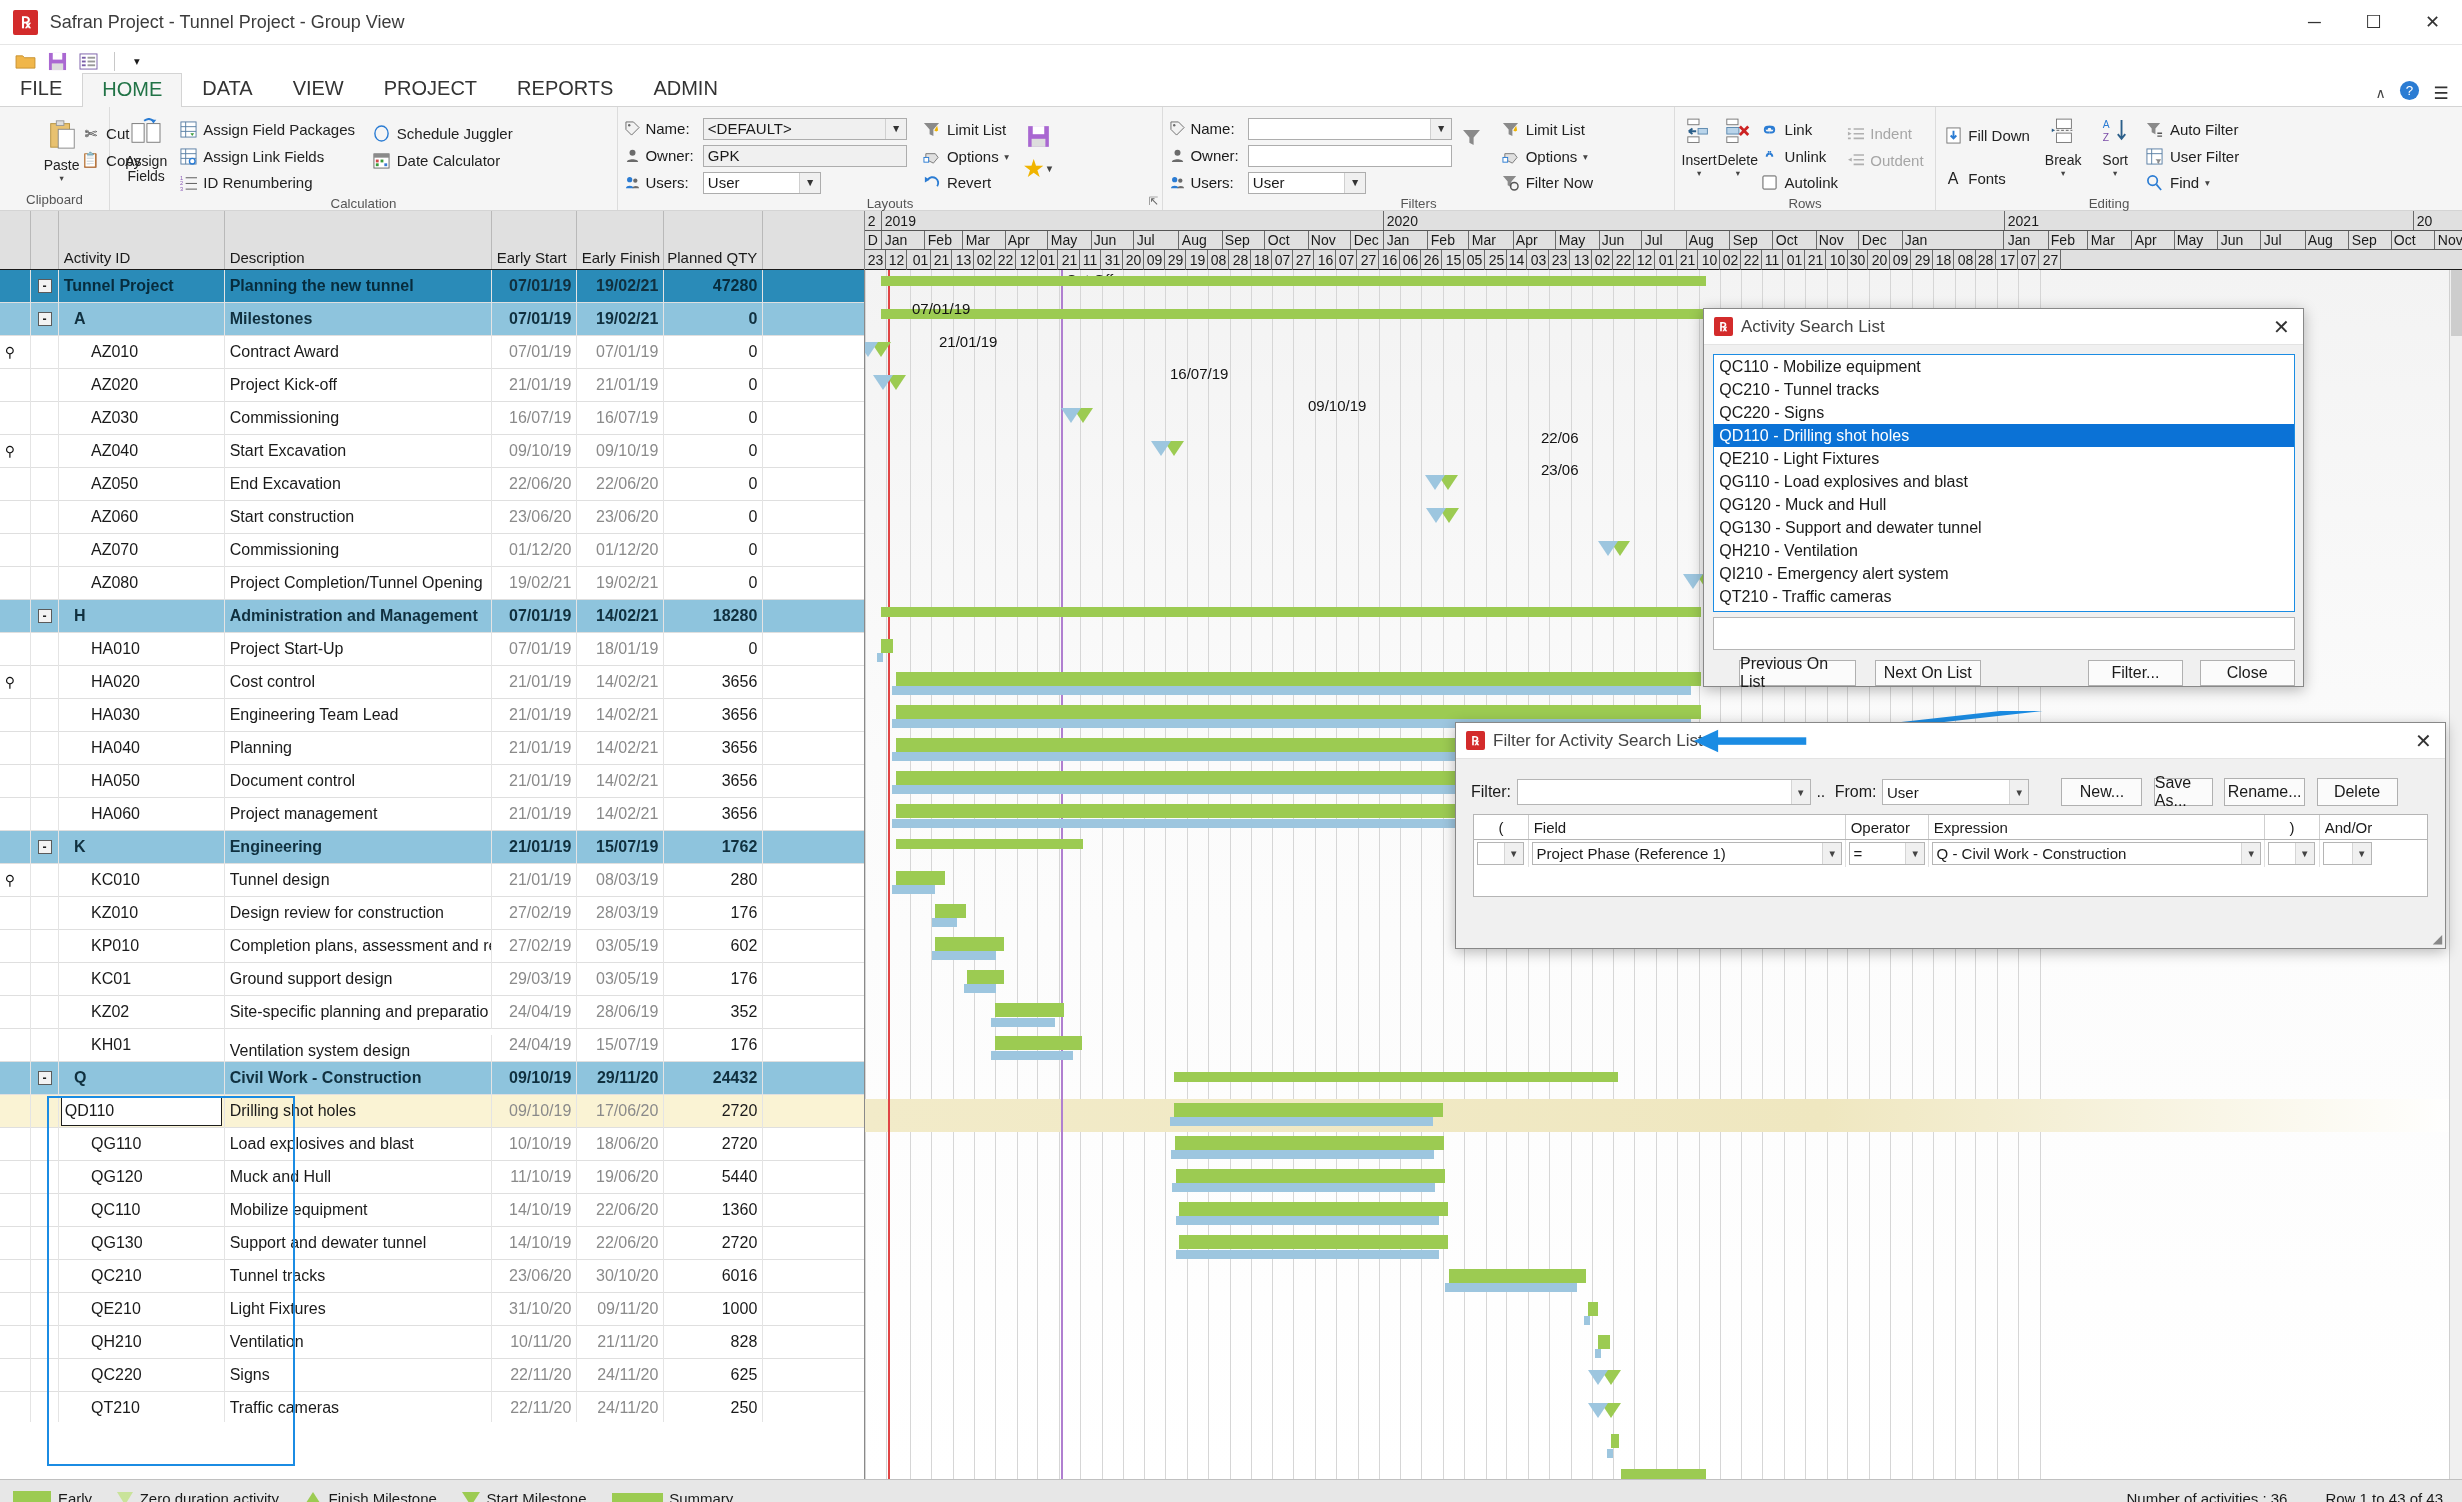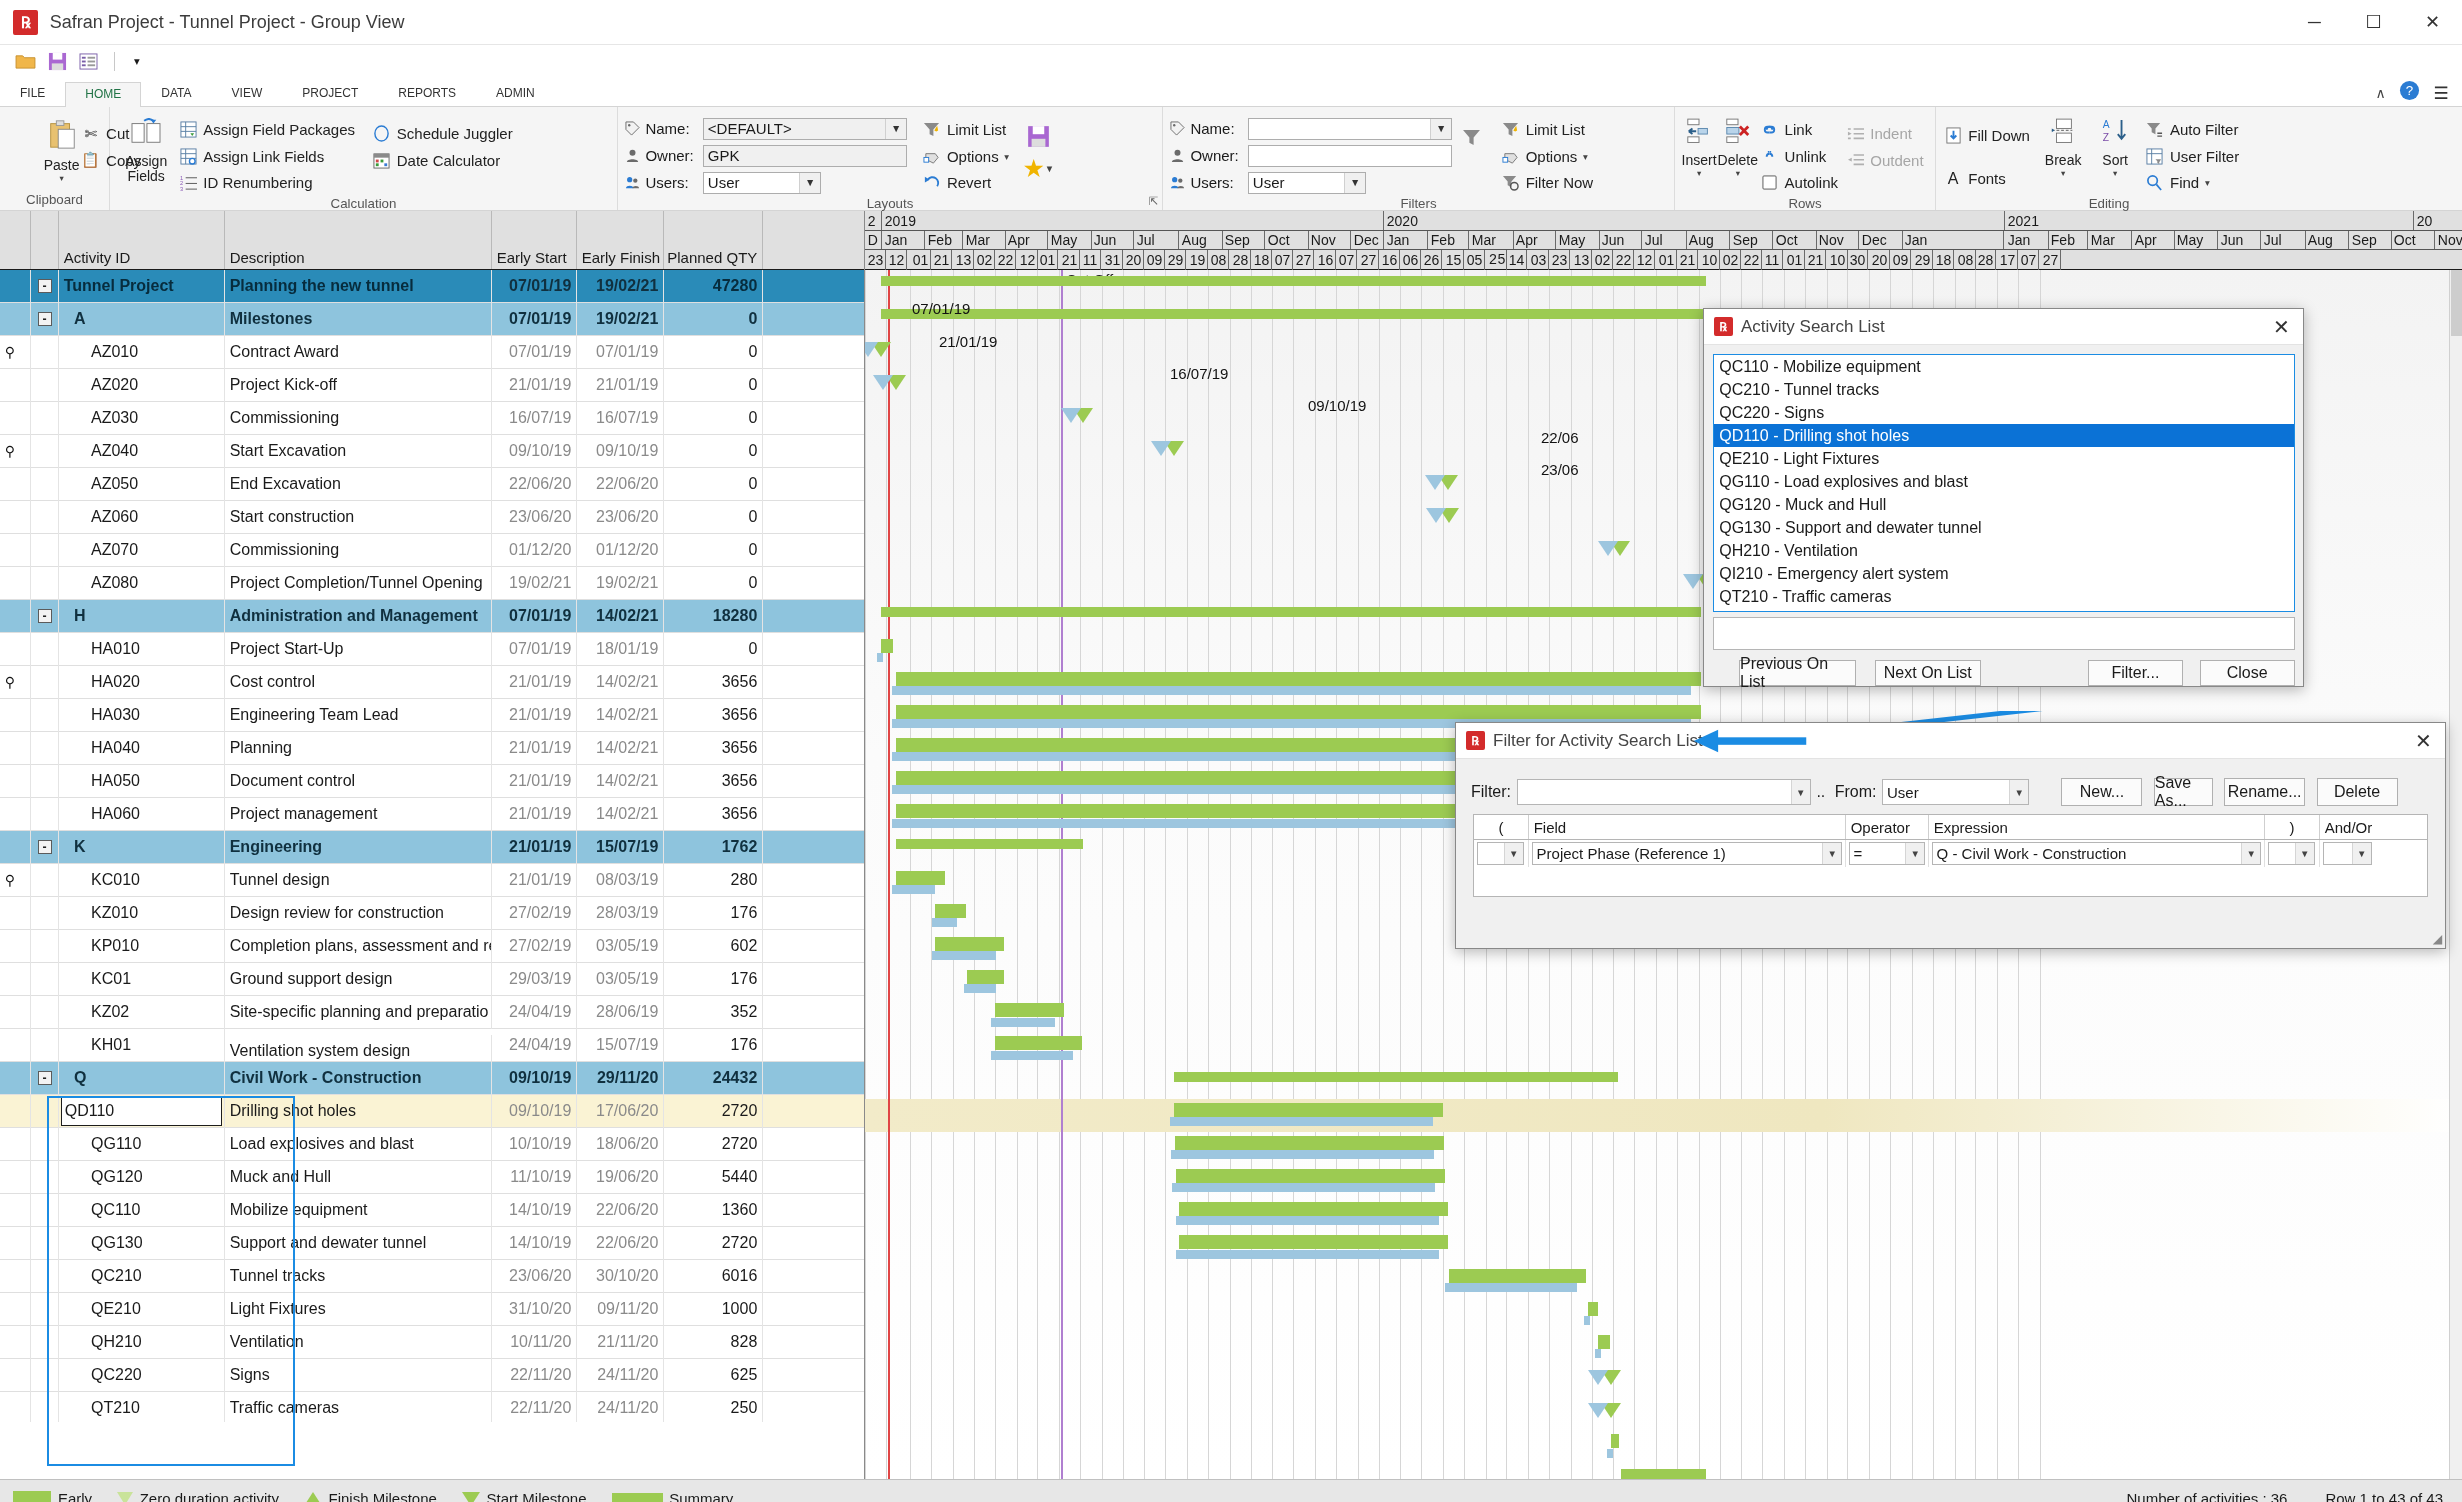"FILE" .tab { font-size: 12px -> 20px }
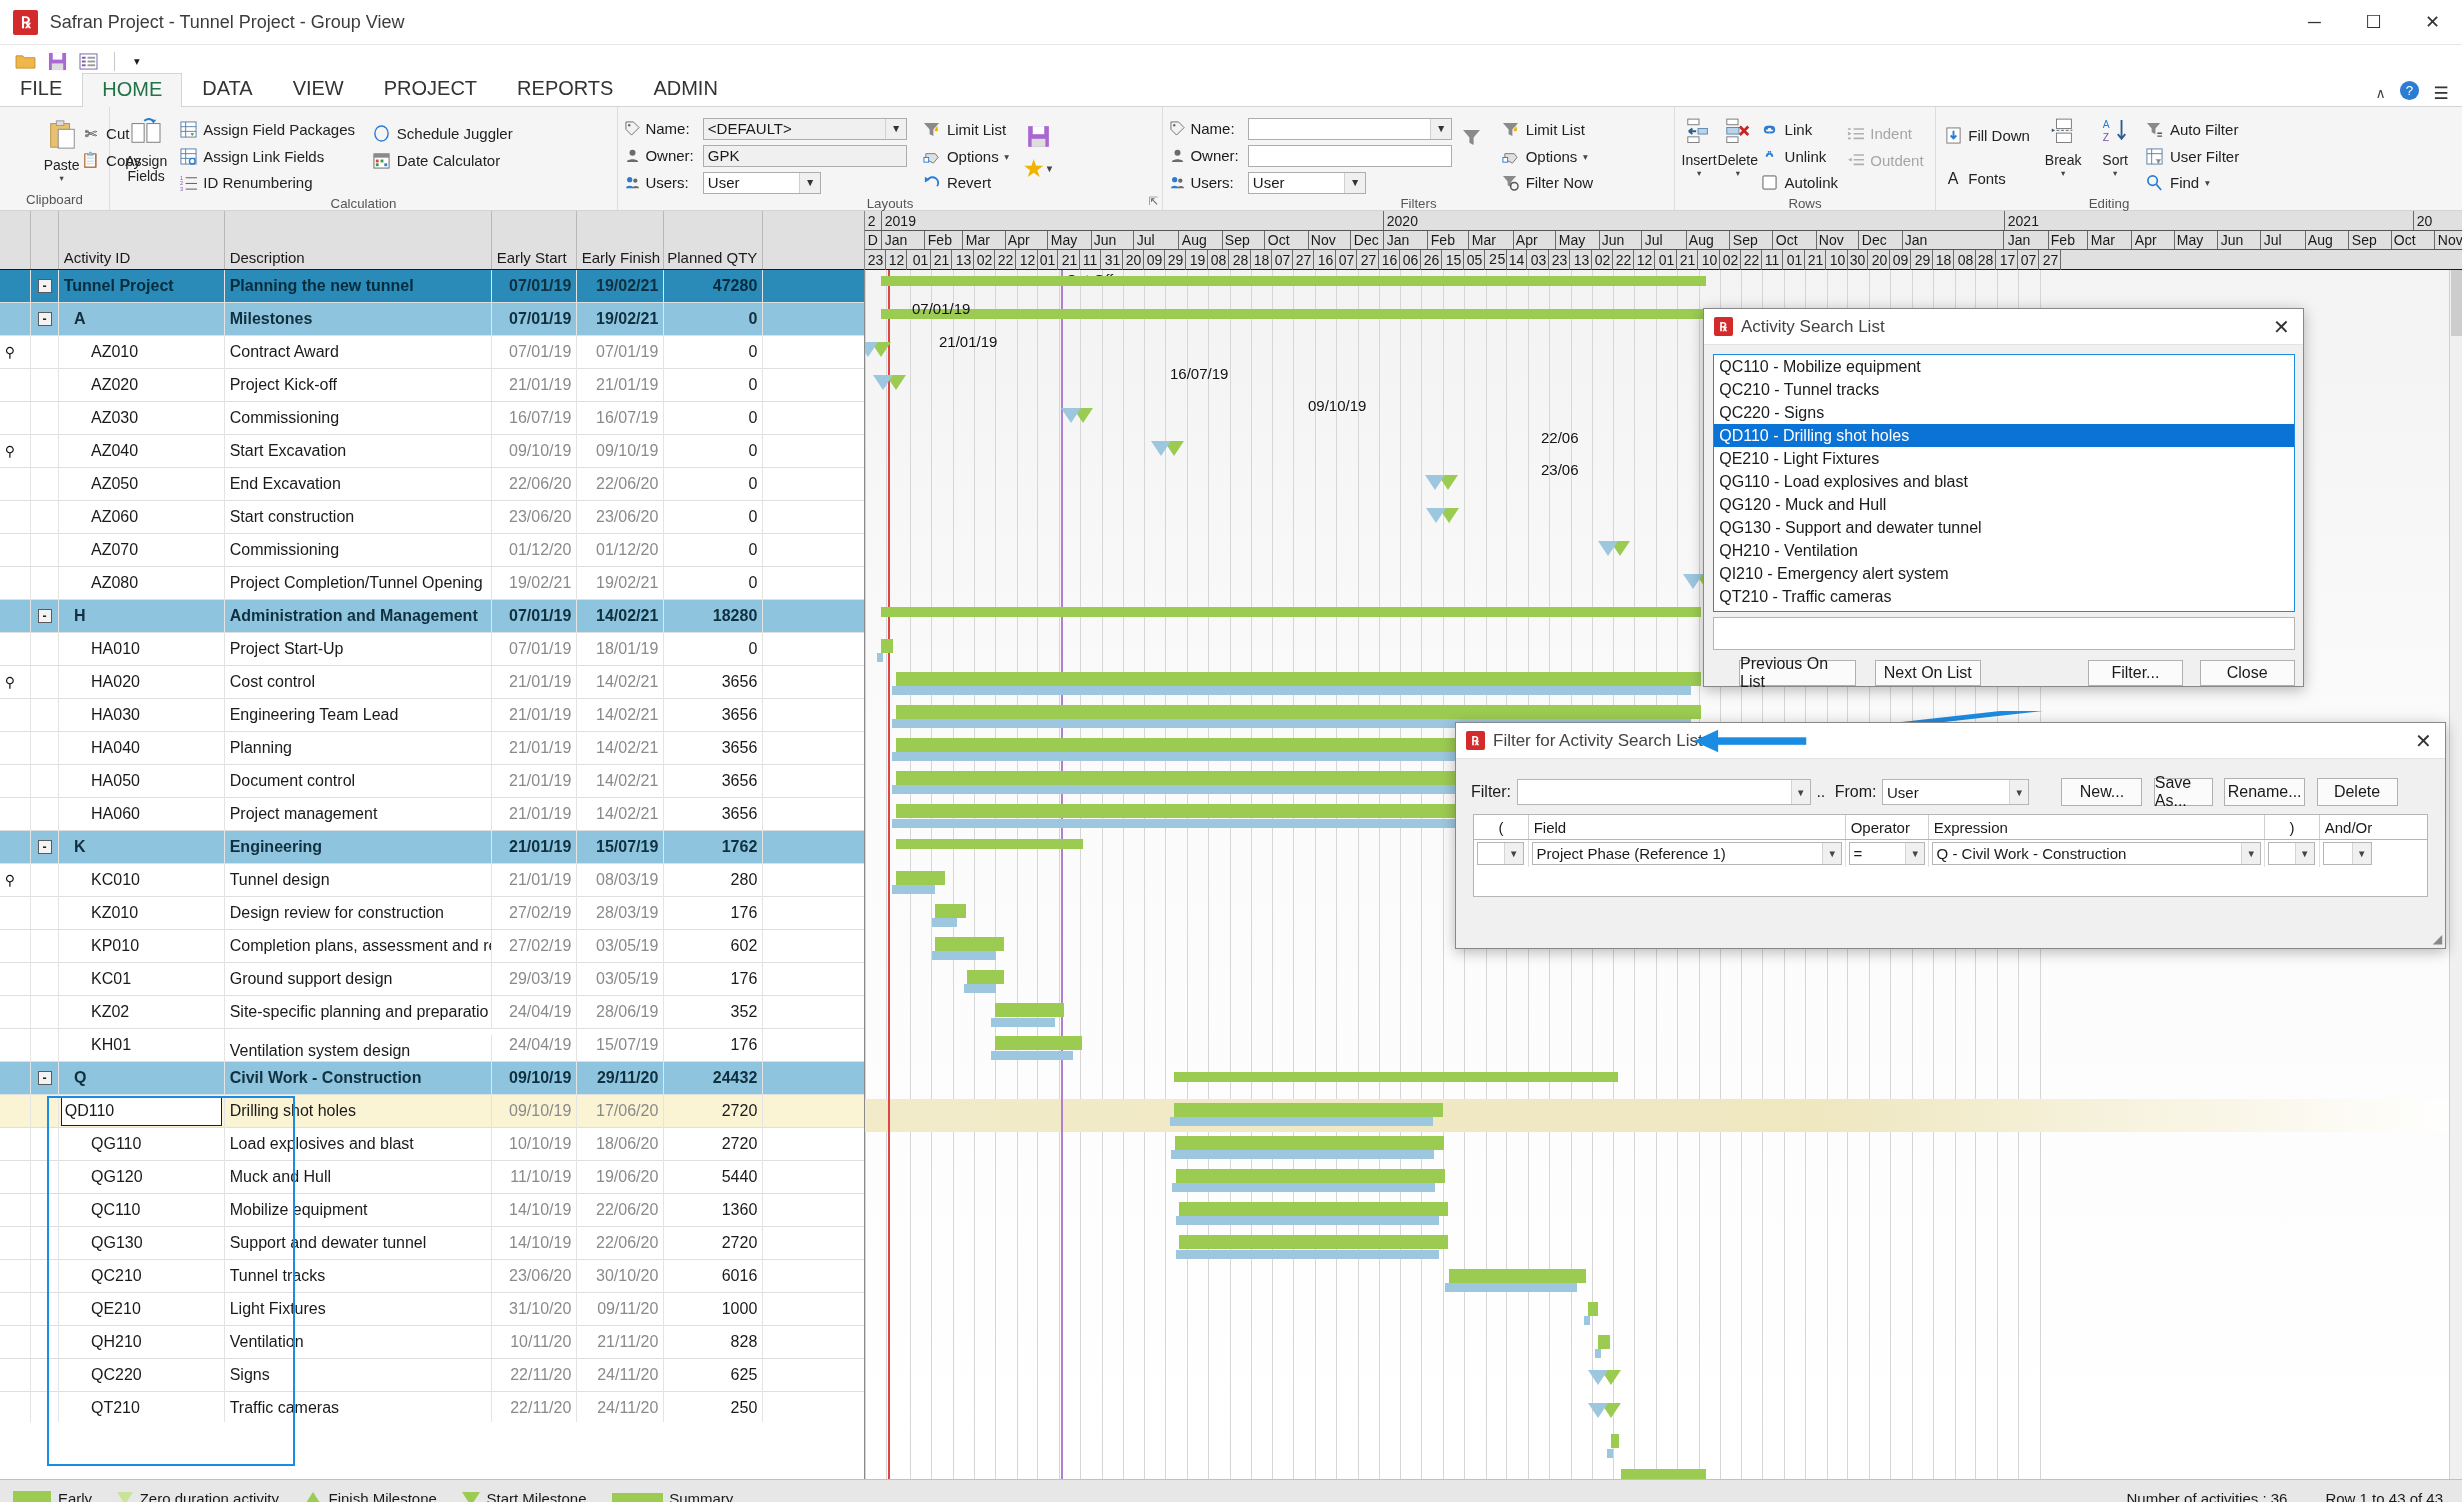"25" div.tcell { font-family: Liberation Mono, monospace -> none }
